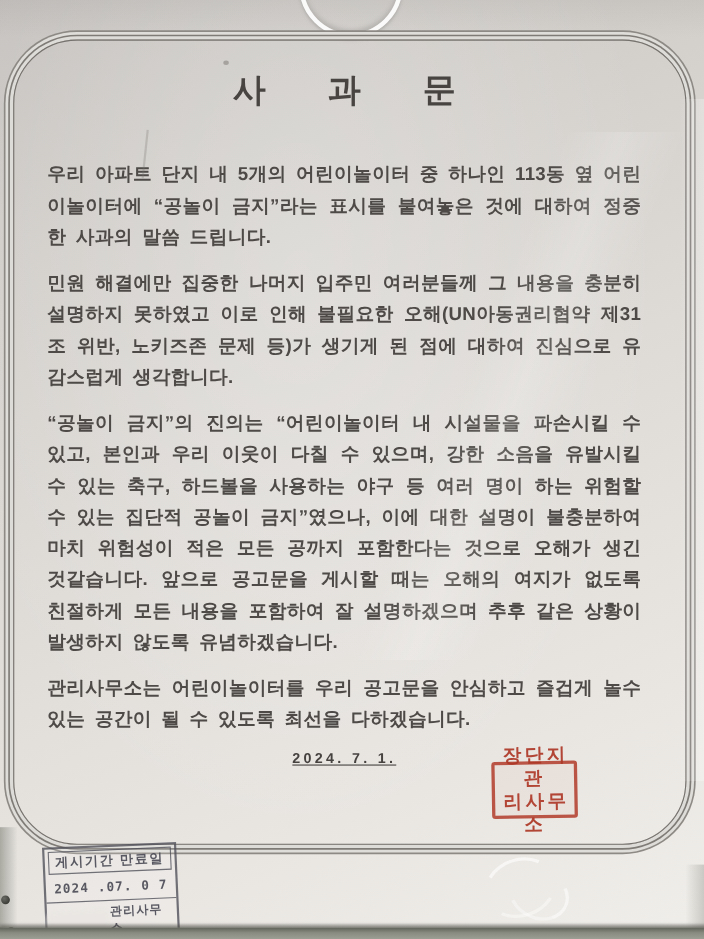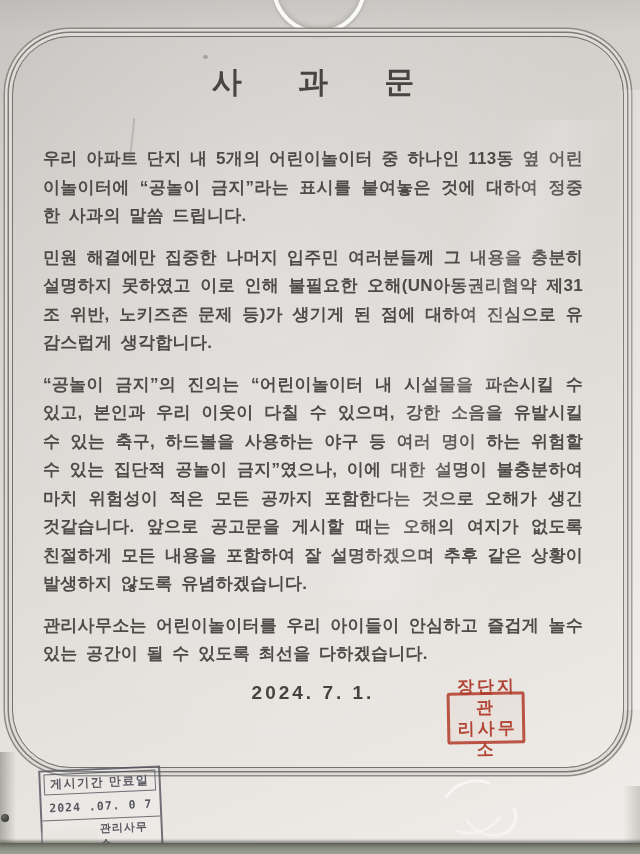"관리사무소는 어린이놀이터를 우리 아이들이 안심하고" p { text: 아이들이 -> 공고문을 }
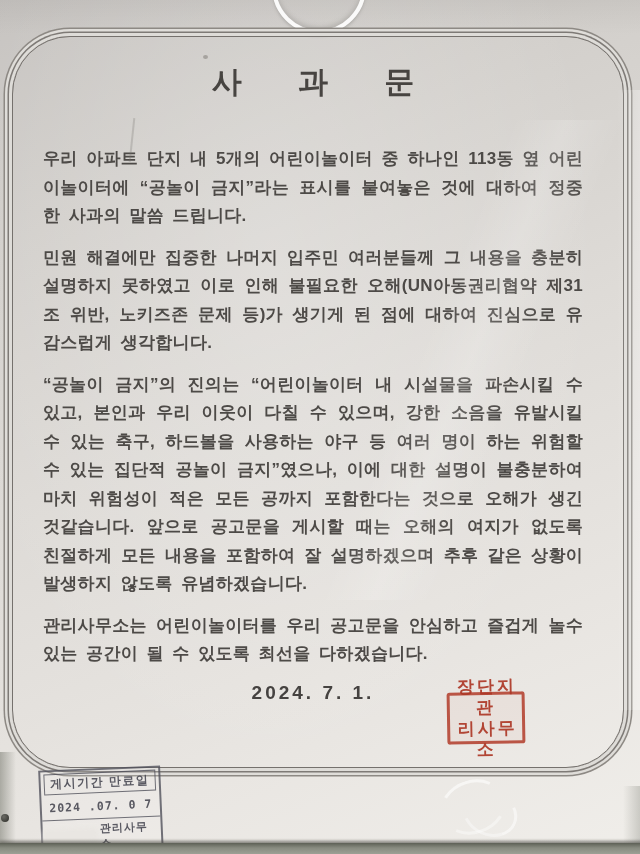"2024. 7. 1." .date-line { font-size: 19px -> 13px; text-decoration: none -> underline }
